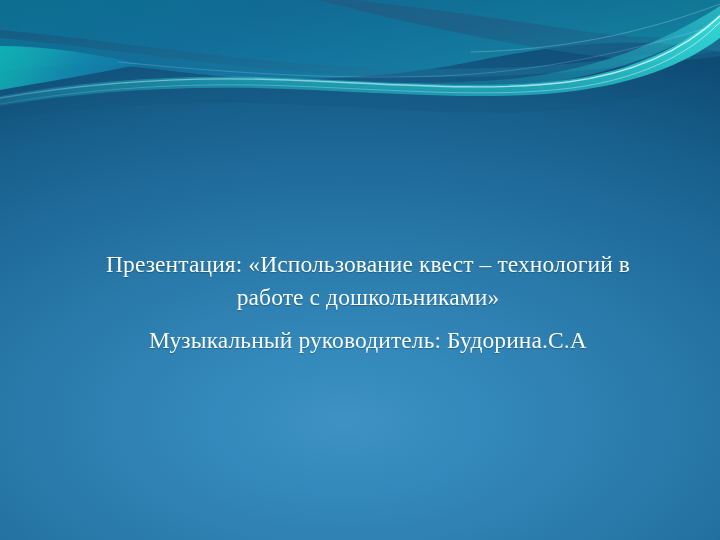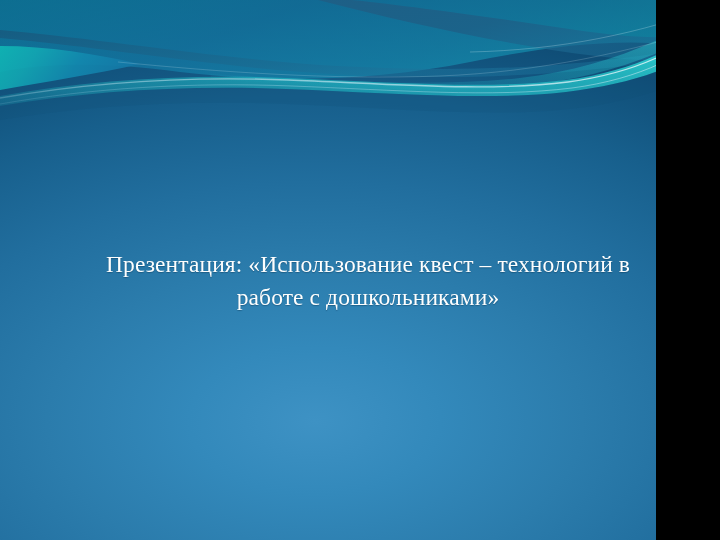"Презентация: «Использование квест –" #slide { width: 656px -> 720px }
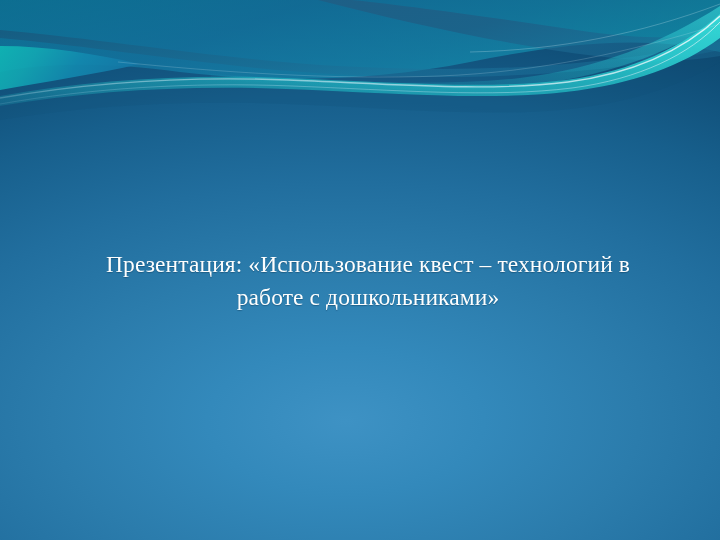"Музыкальный руководитель: Будорина.С.А" p.para { html: none -> <p>Музыкальный руководитель: Будорина.С.А</p> }
